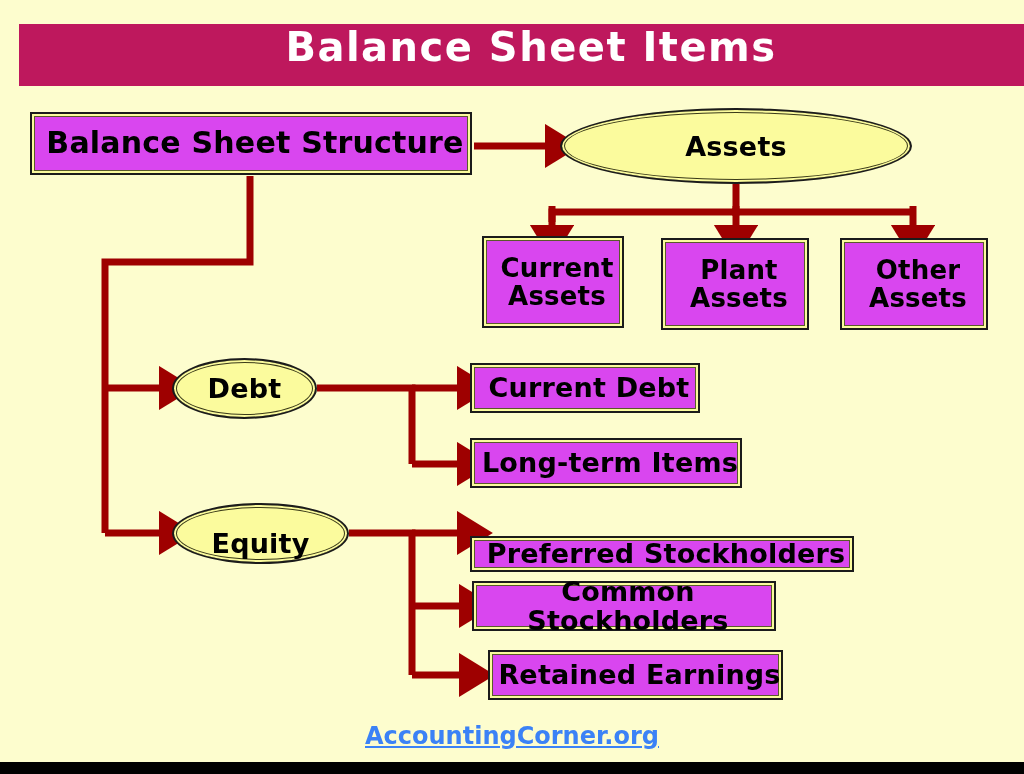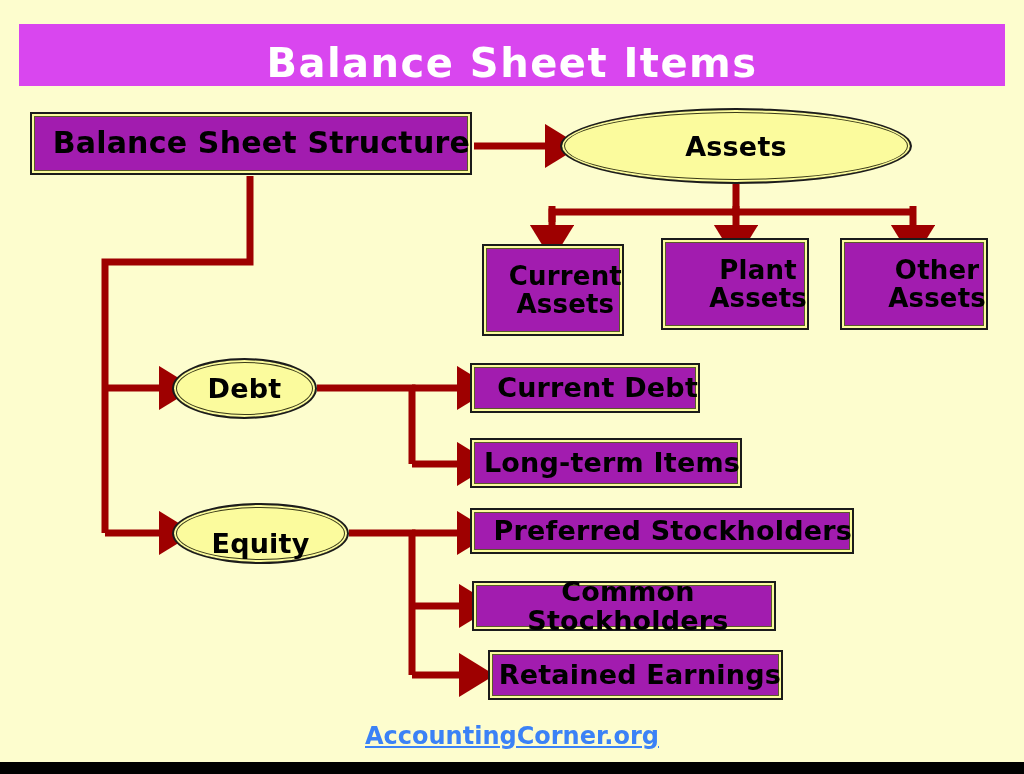"Balance Sheet Items" .title-banner { align-items: flex-end -> flex-start; background: #d946ef -> #be185d; padding-left: none -> 19px }
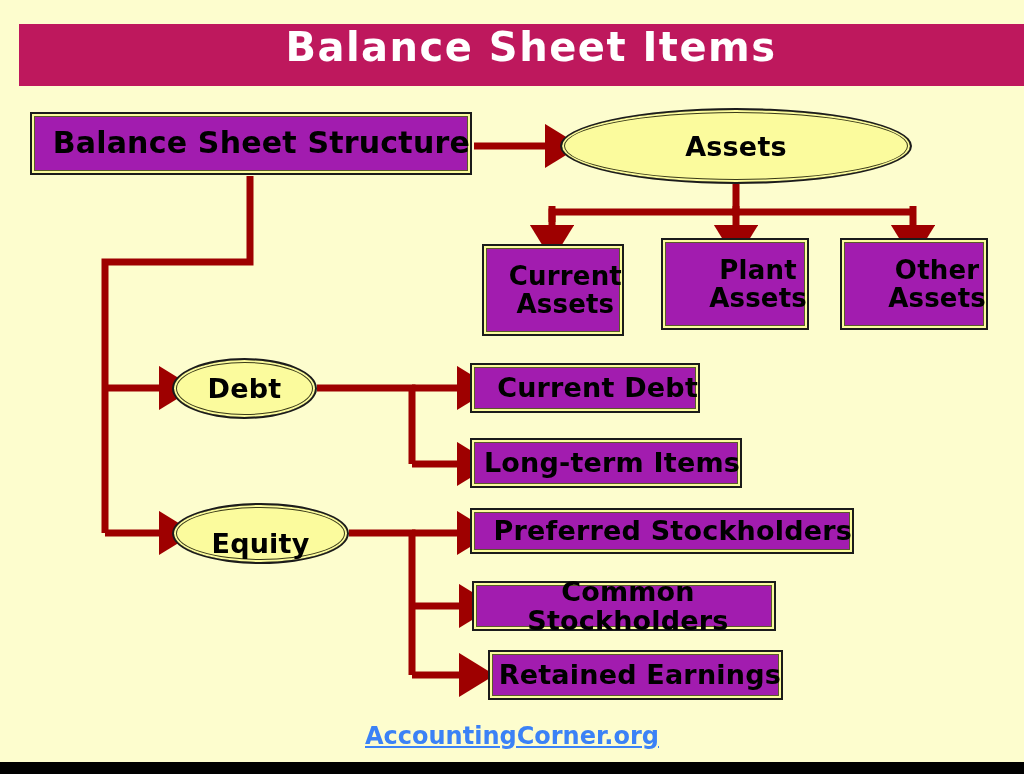"Balance Sheet Structure" .node-box { background: #a21caf -> #d946ef; justify-content: flex-end -> center }
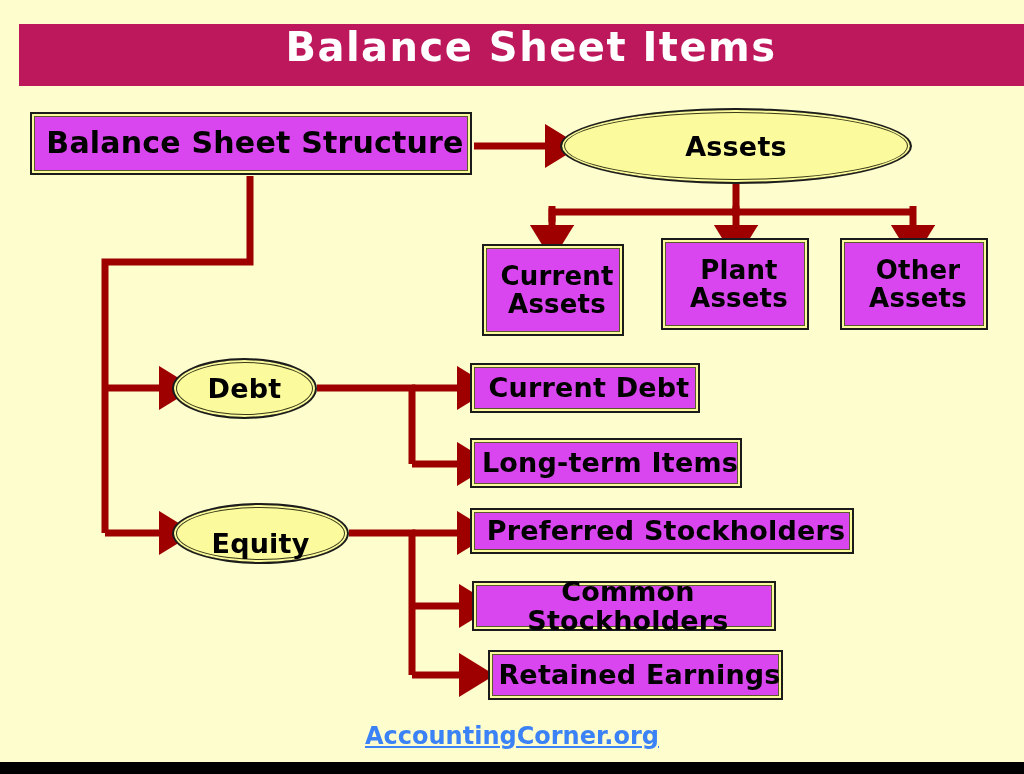"Current" #current-assets-box { top: 244px -> 236px }
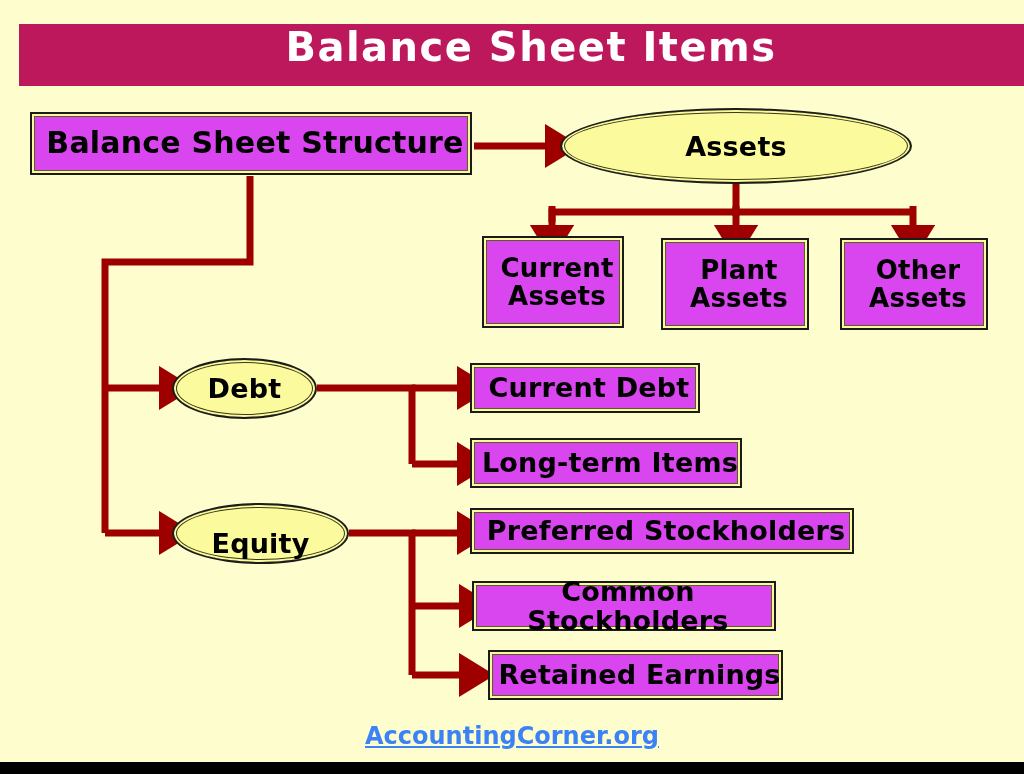"Preferred Stockholders" #preferred-stock-box { height: 46px -> 36px; top: 508px -> 536px }
